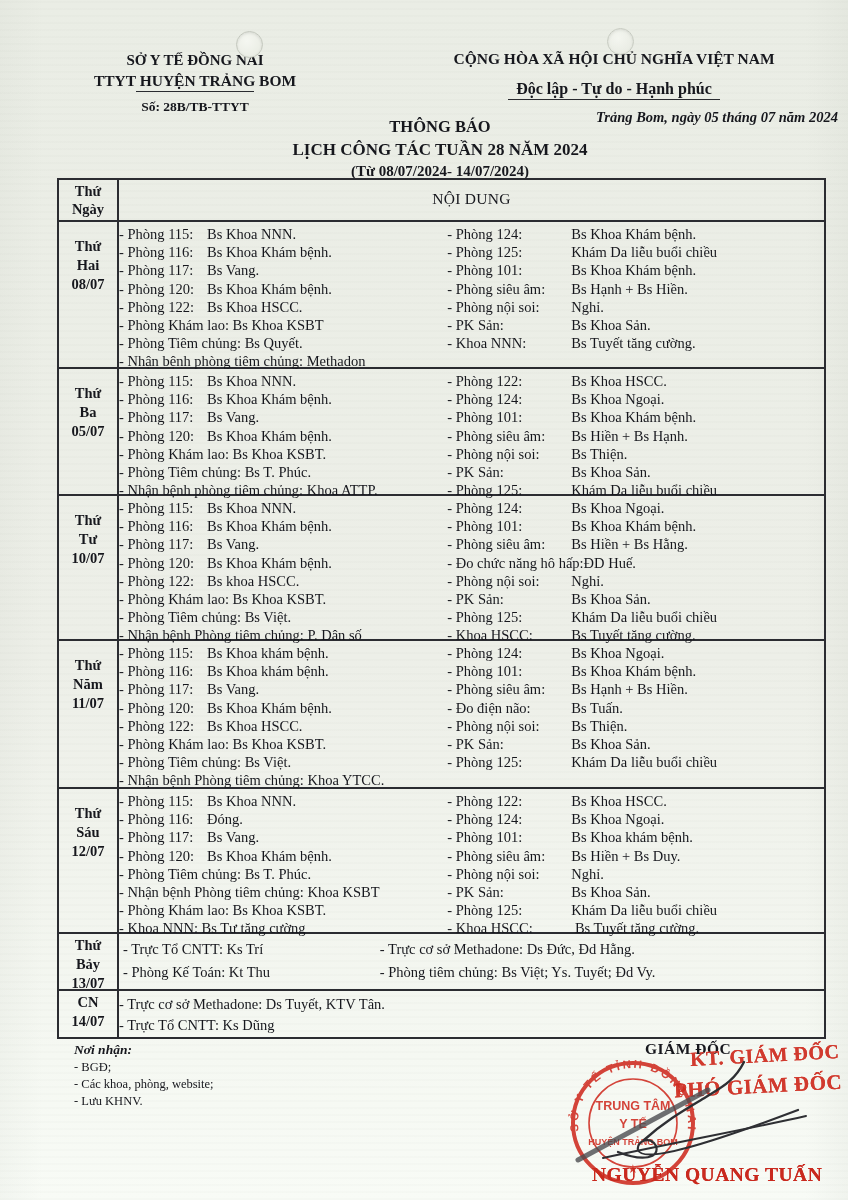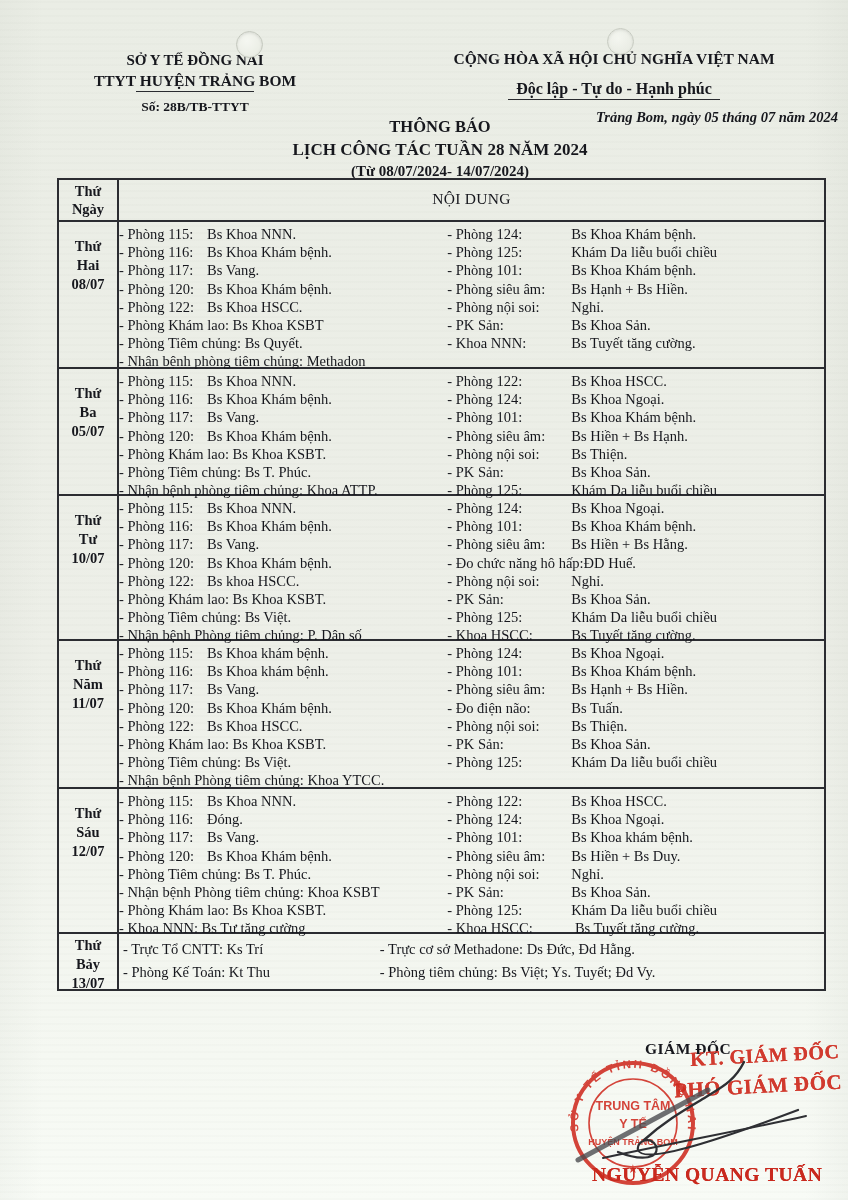"CN" div.row { html: none -> <div> <div> <div>CN</div> <div>14/07</div> </div> <div> <div> <div>- Trực cơ sở Methadone: Ds Tuyết, KTV Tân.</div> <div>- Trực Tổ CNTT: Ks Dũng</div> </div> </div> </div> }
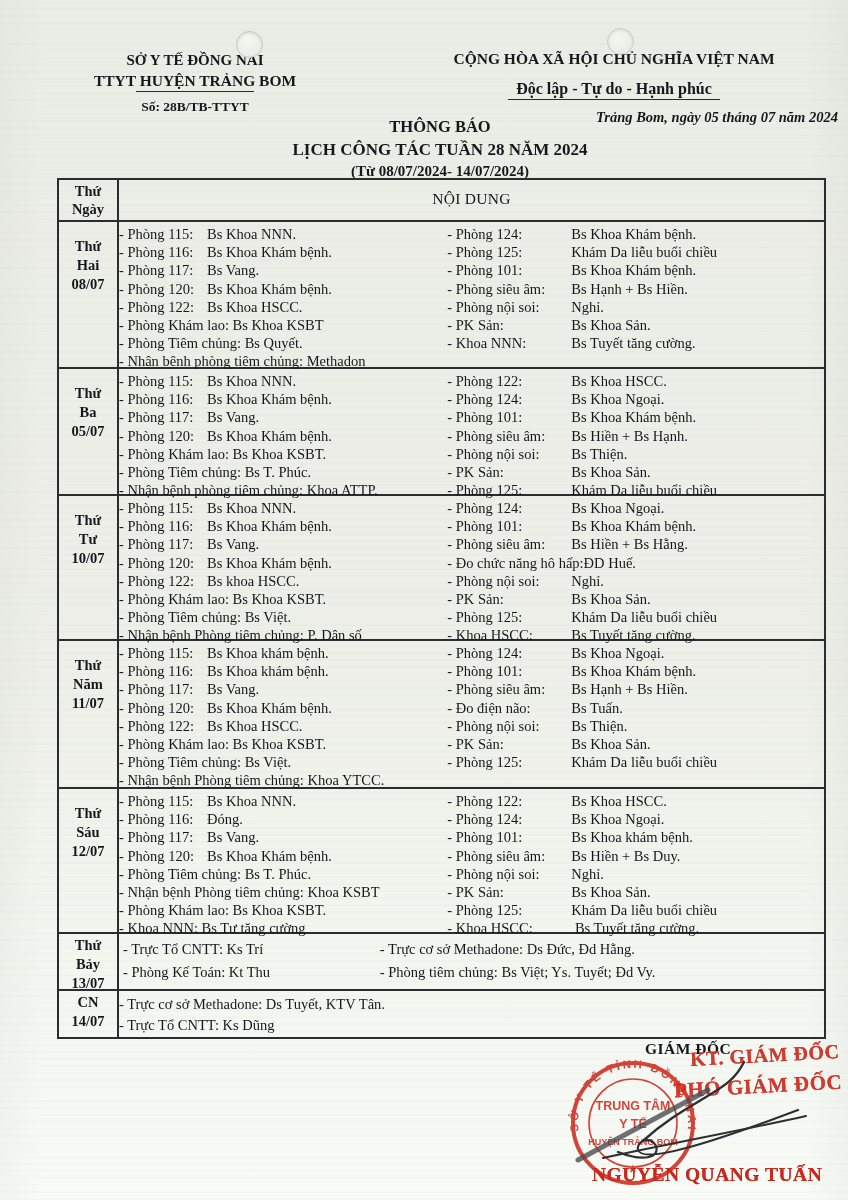"Nơi nhận:" div.recipients { html: none -> <div> <div>Nơi nhận:</div> <div> <div>- BGĐ;</div> <div>- Các khoa, phòng, website;</div> <div>- Lưu KHNV.</div> </div> </div> }
